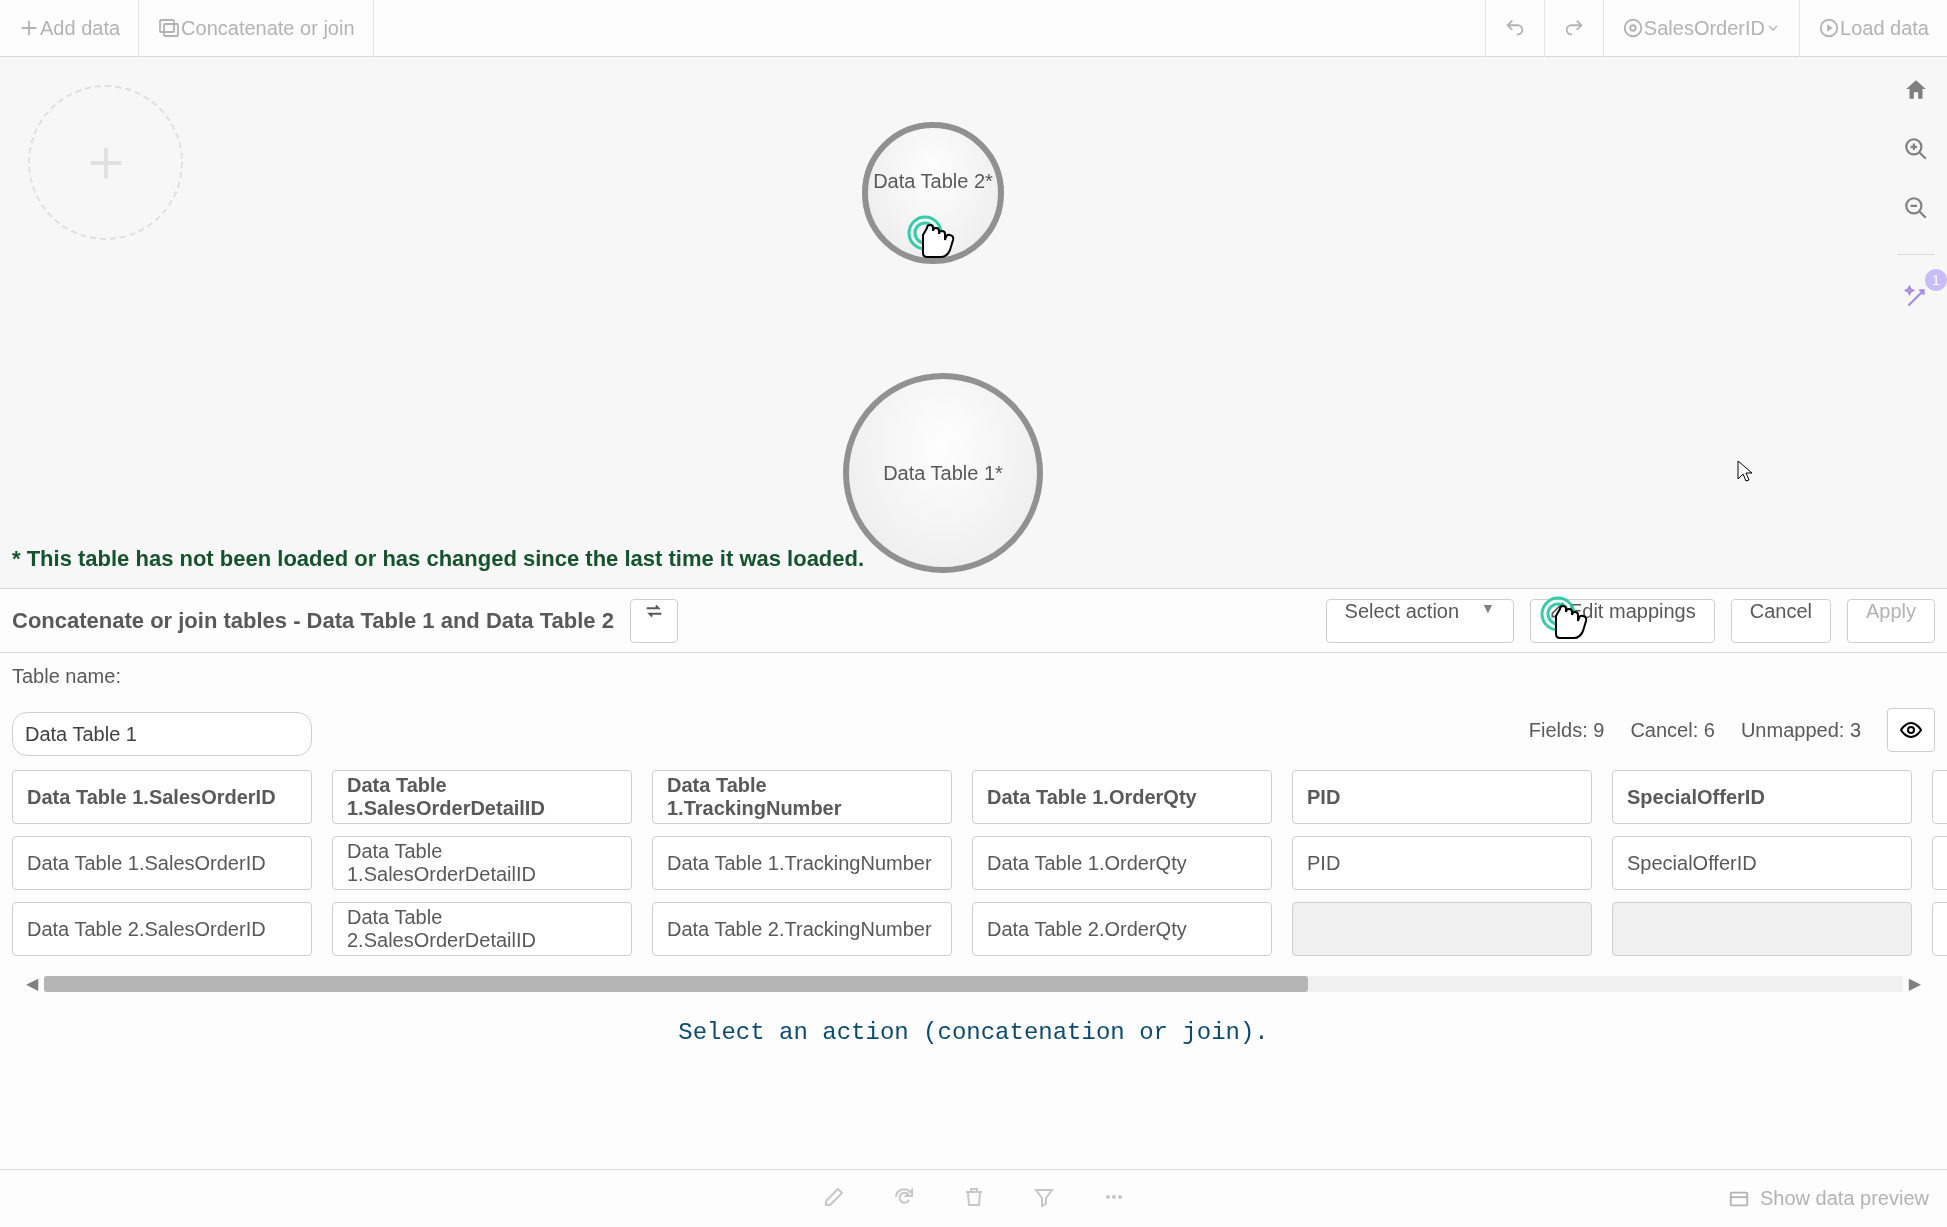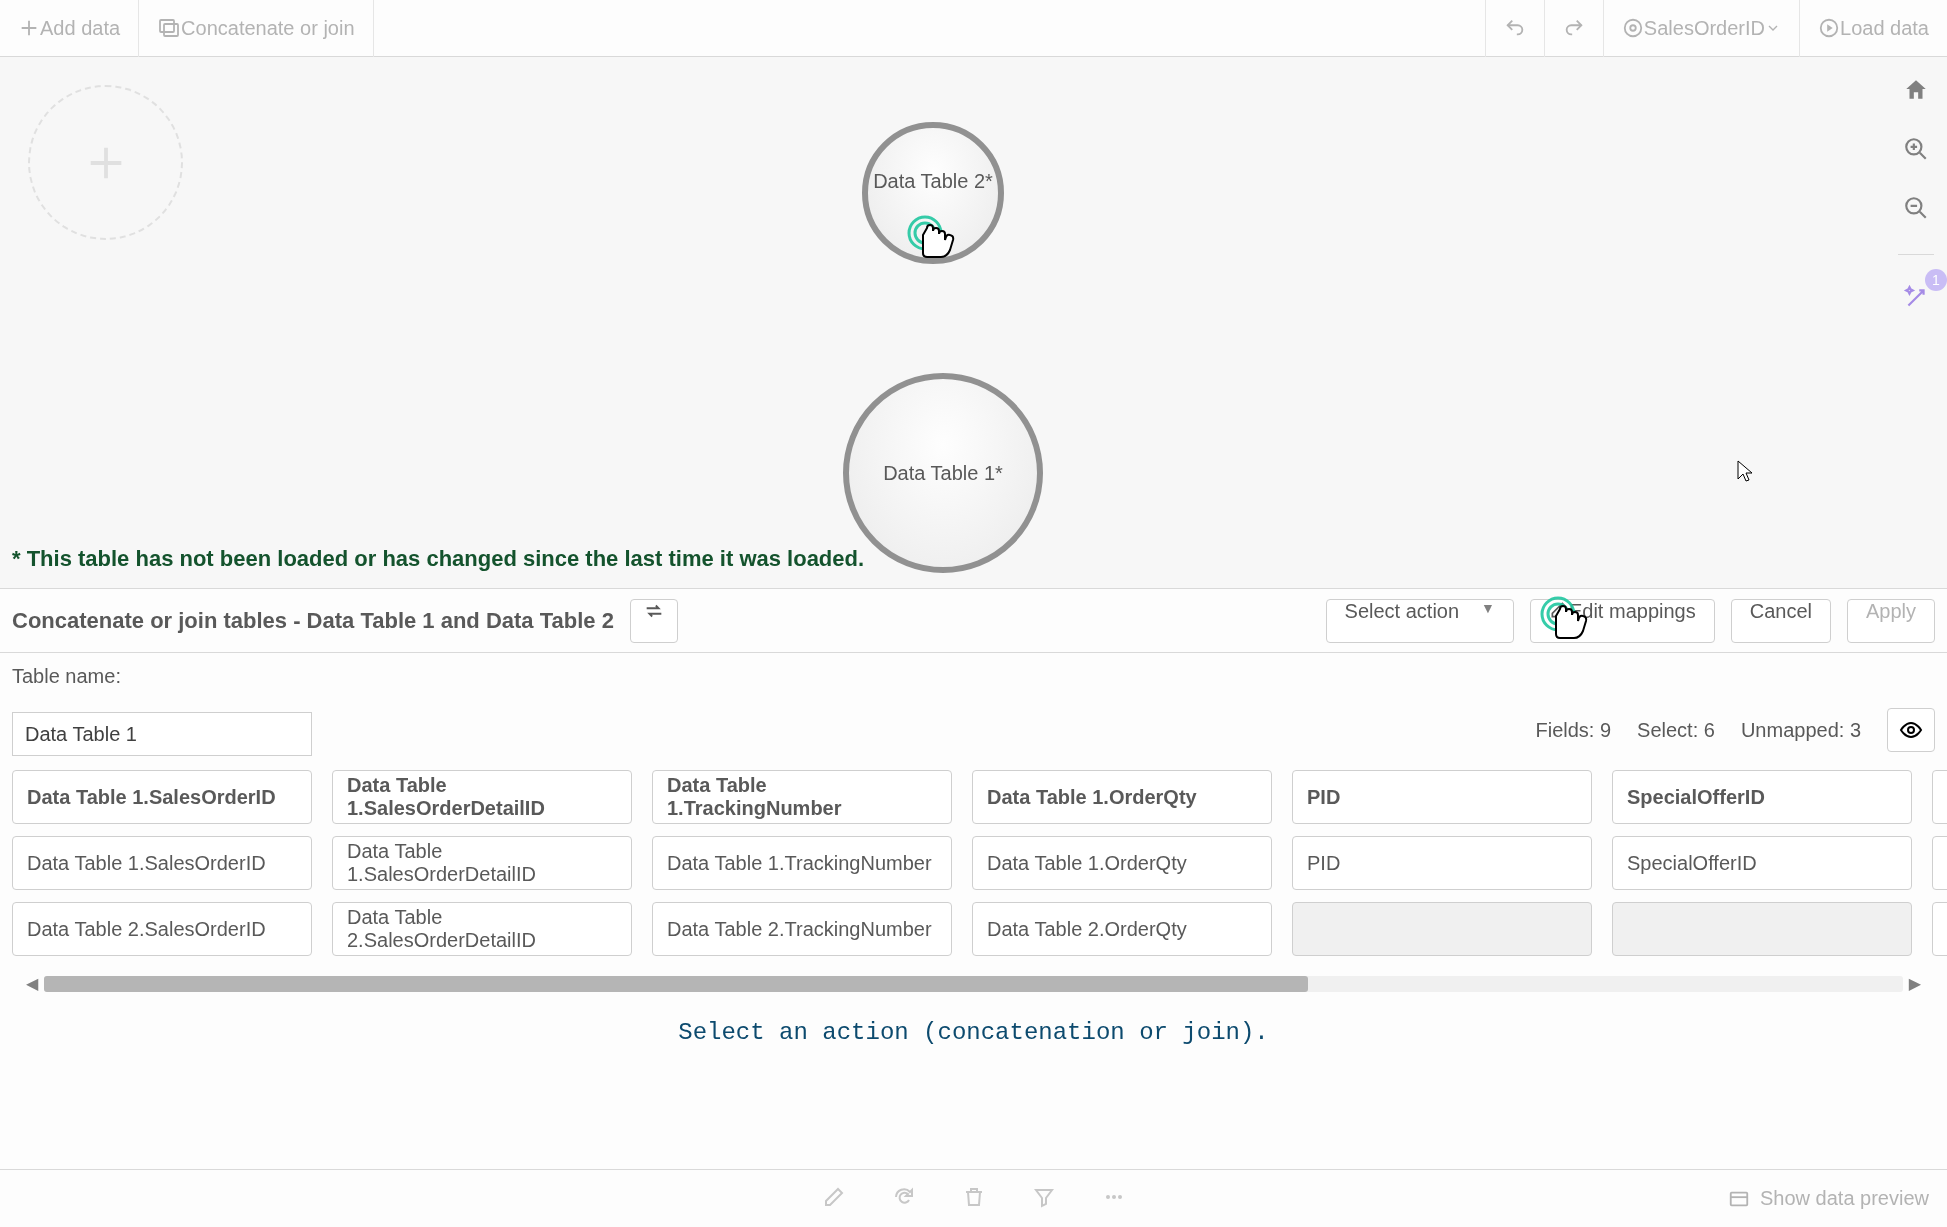"Data Table 1" .tname-input { border-radius: 0 -> 15px }
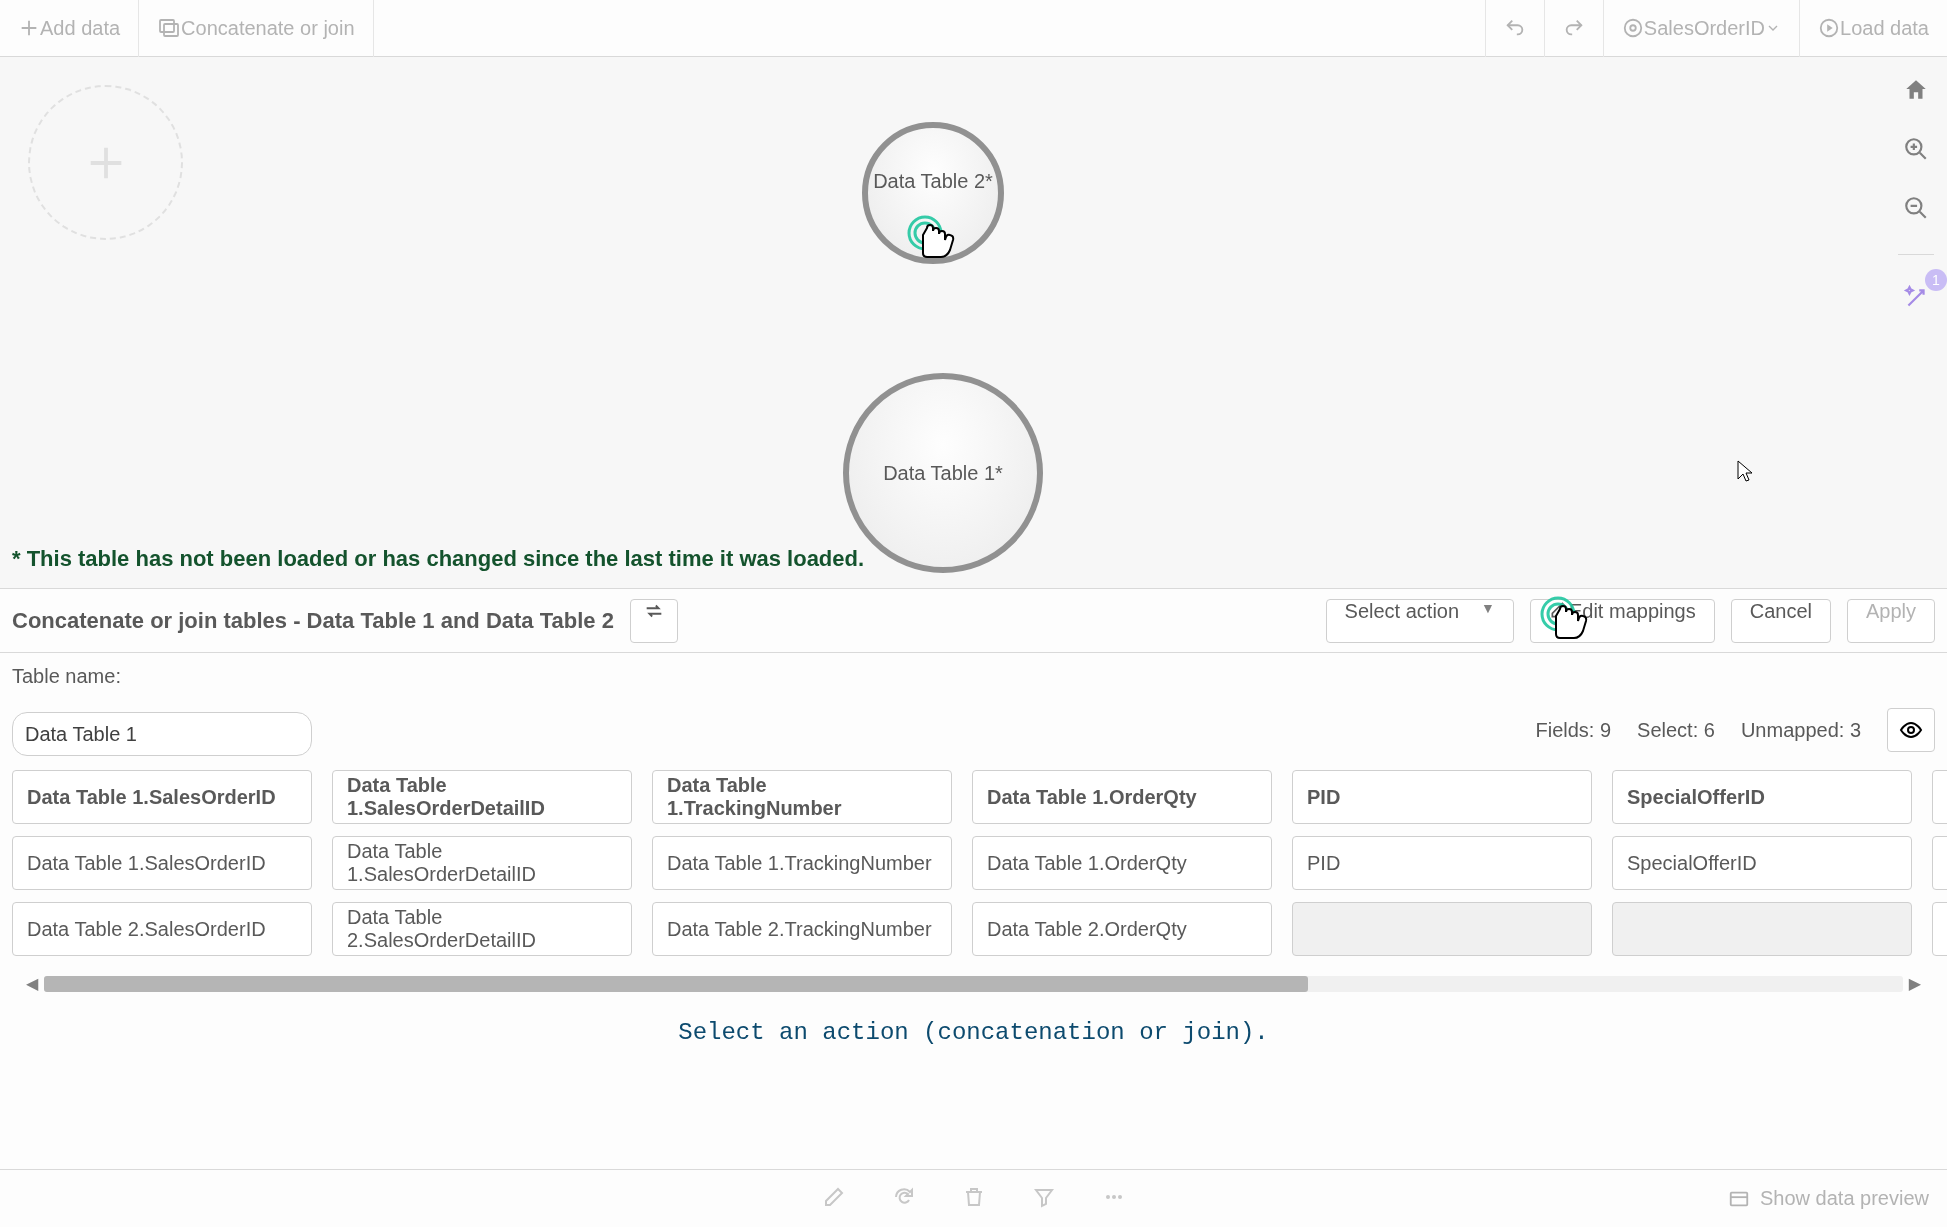"Select:" span { text: Select -> Cancel }
